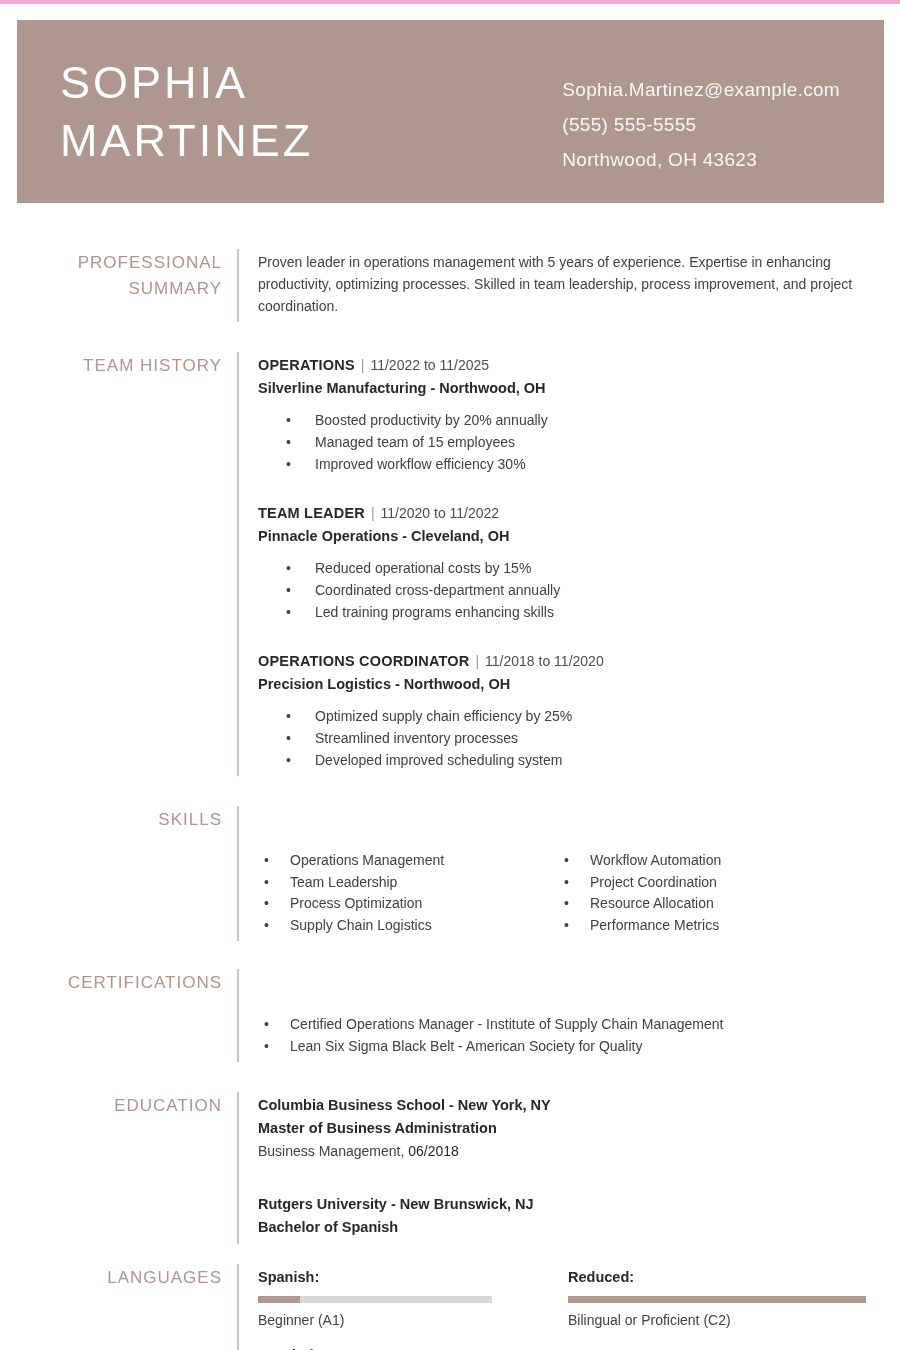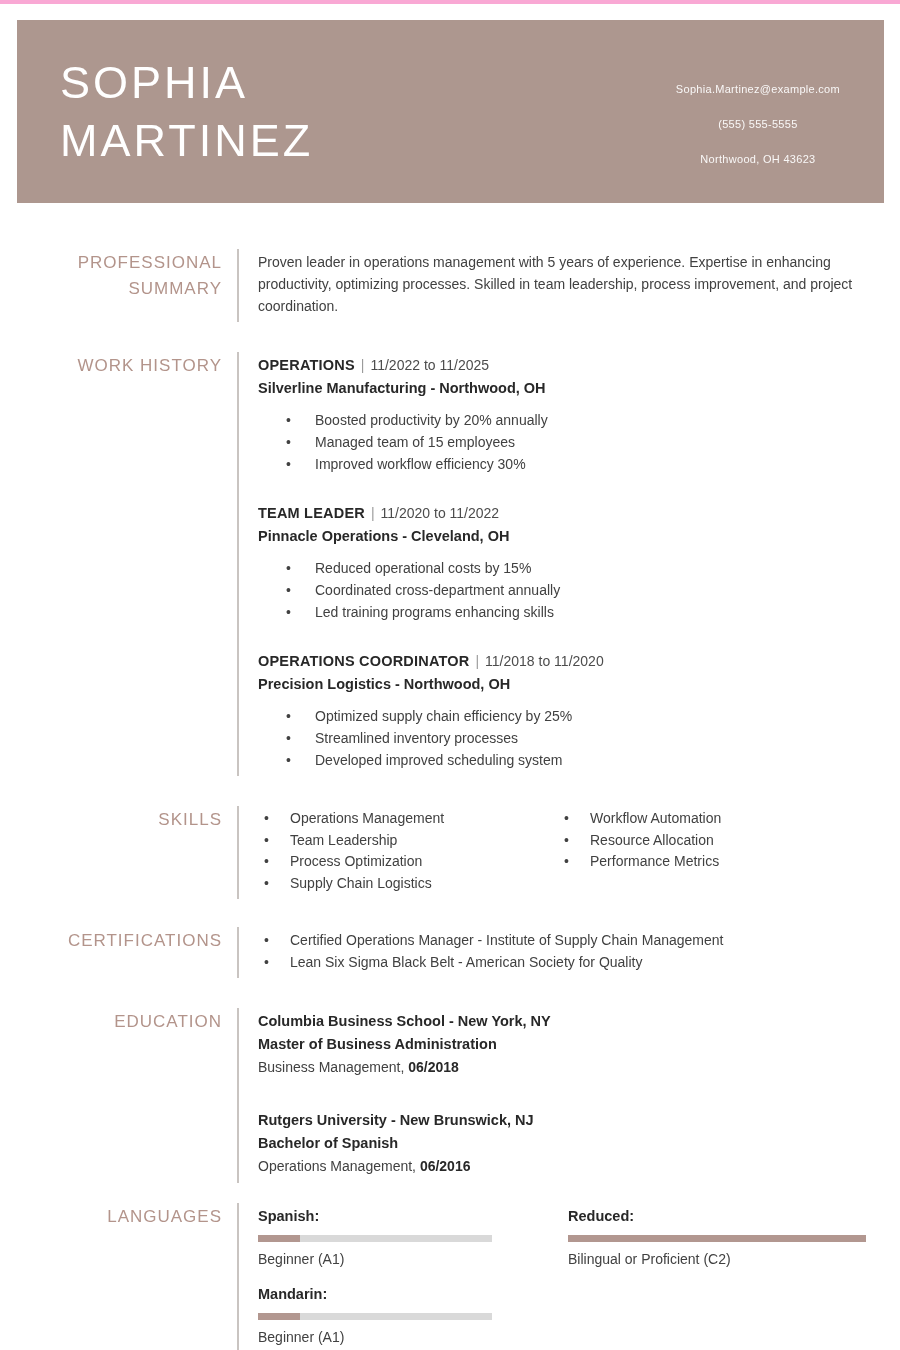"Sophia.Martinez@example.com" .contact-block { font-size: 11px -> 19px; text-align: center -> left }
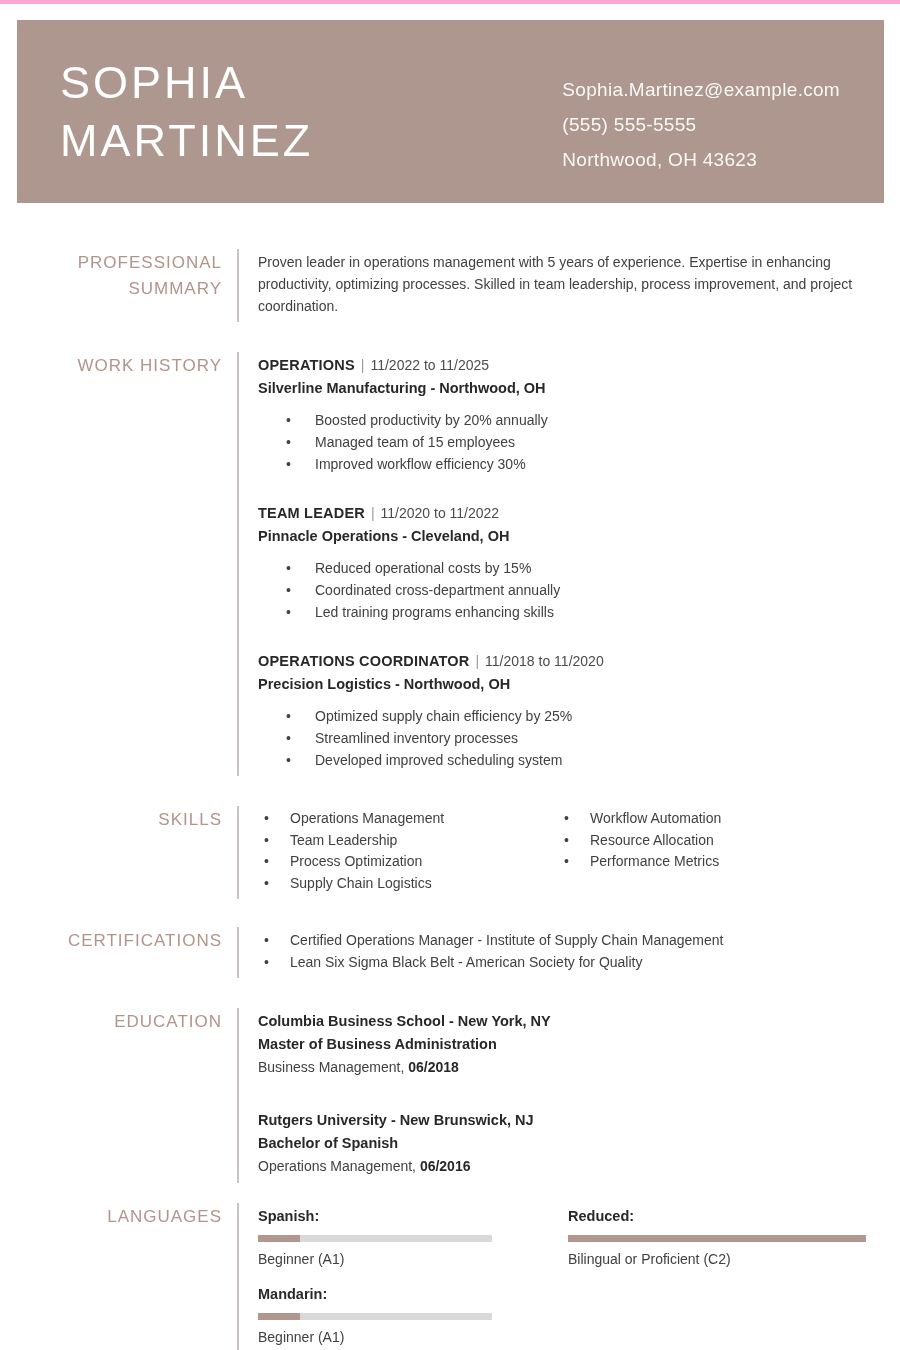"WORK HISTORY" div.label { text: WORK -> TEAM }
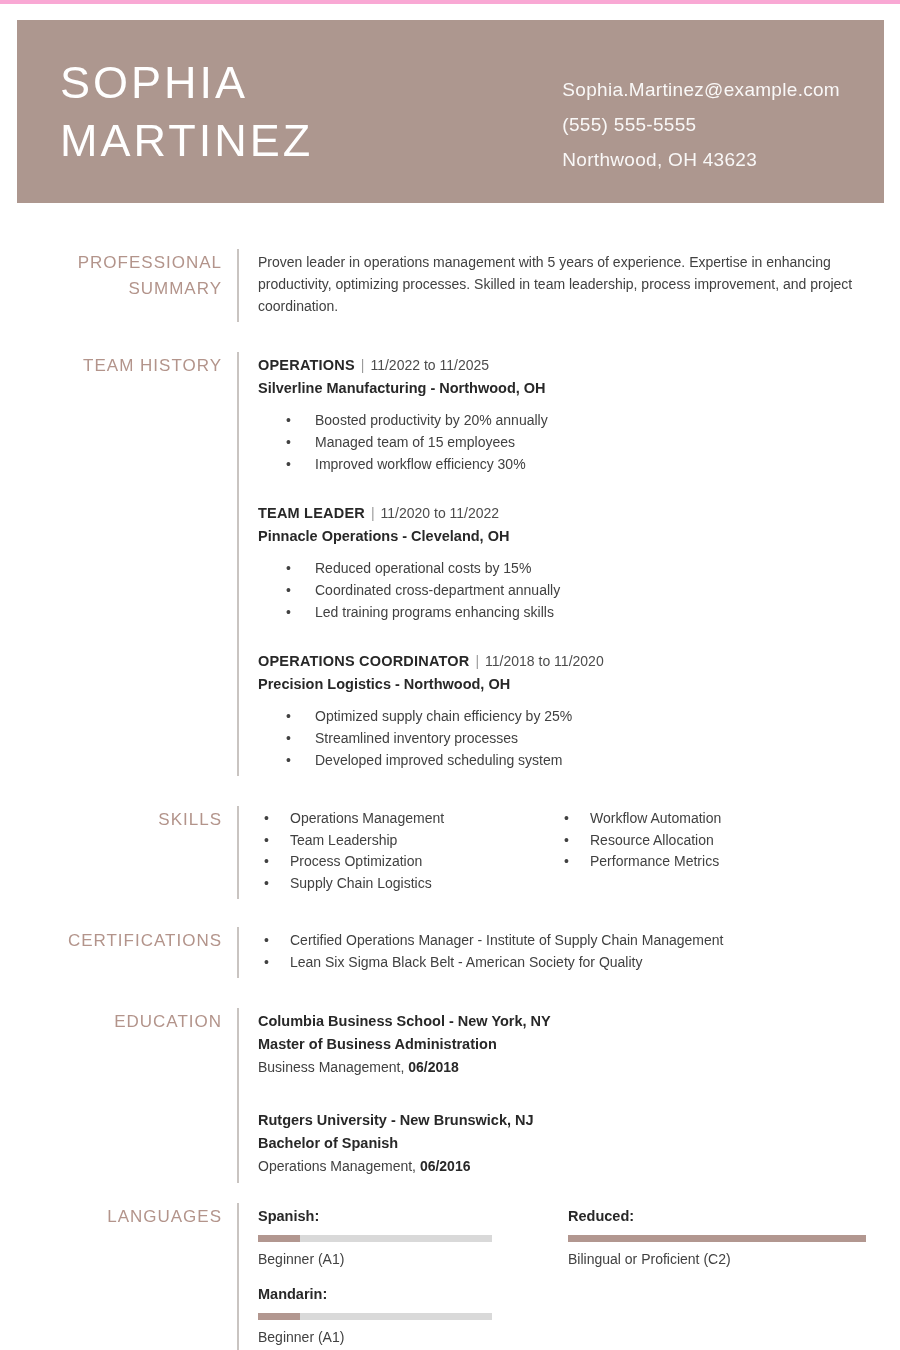"Operations Management" ul.tight { margin-top: none -> 42px }
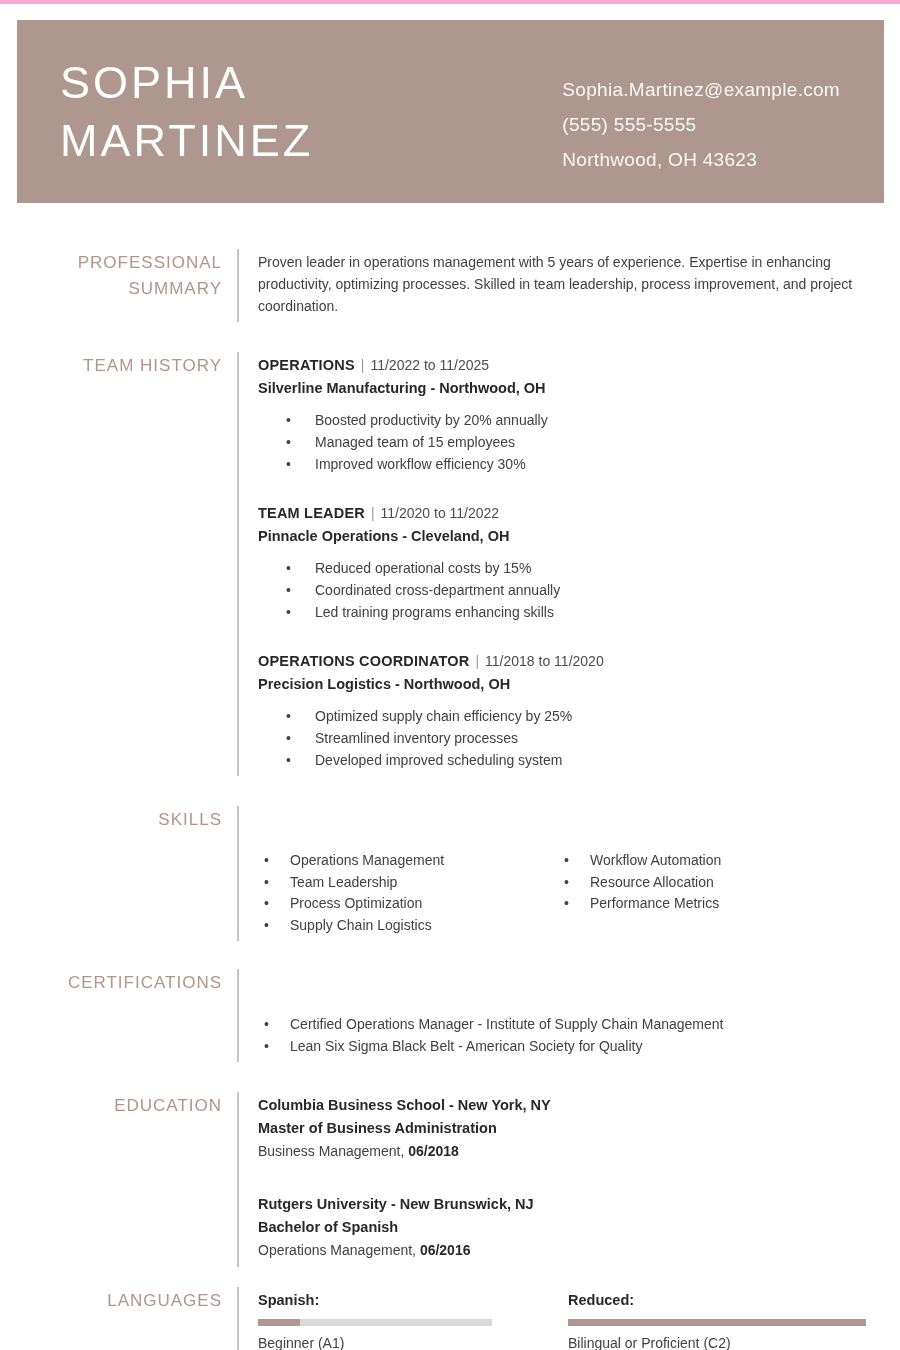"Project Coordination" li { html: none -> <li>Project Coordination</li> }
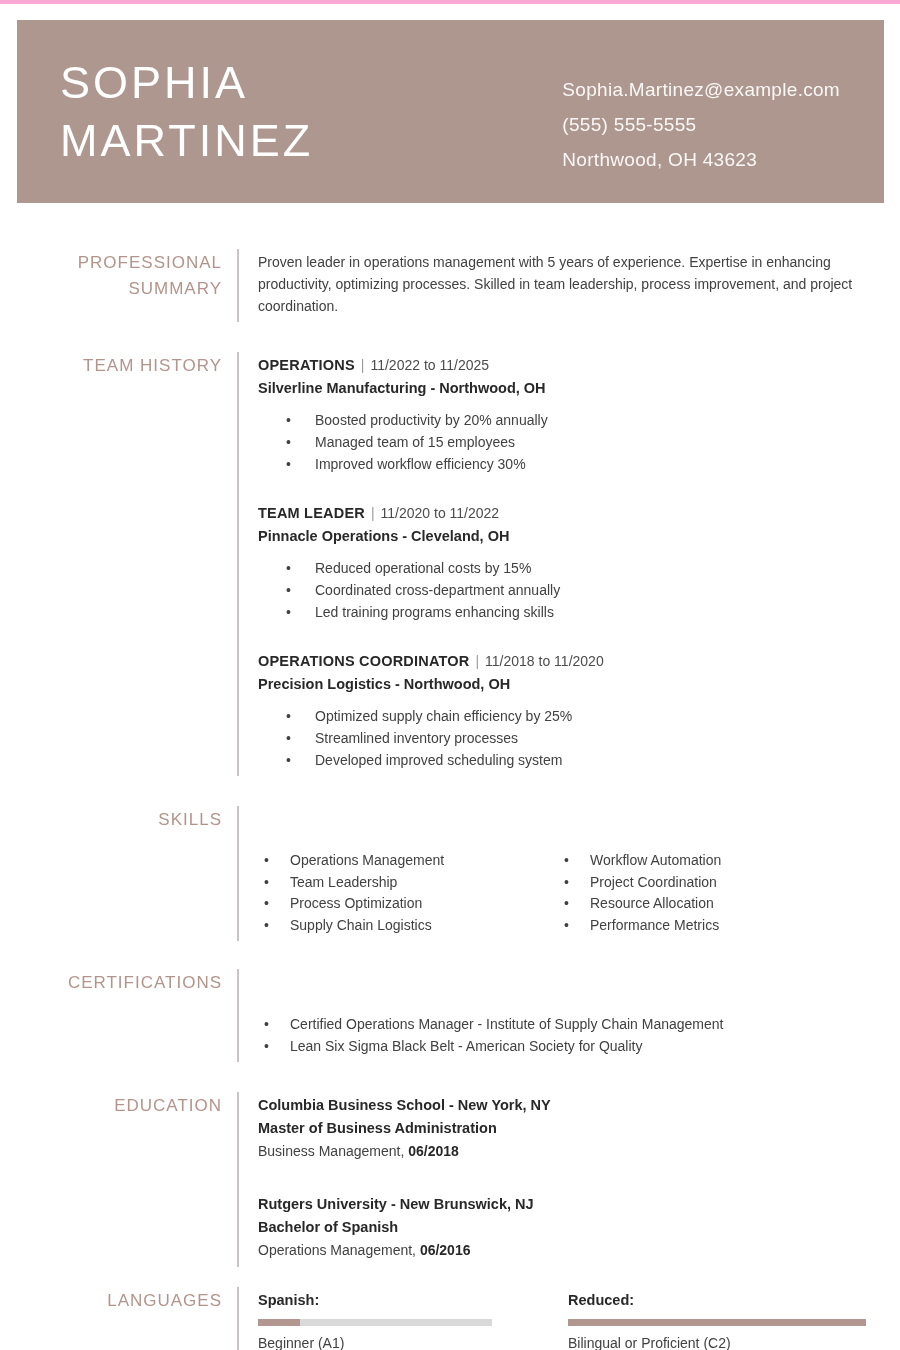"06/2018" .edu-date { font-weight: bold -> normal }
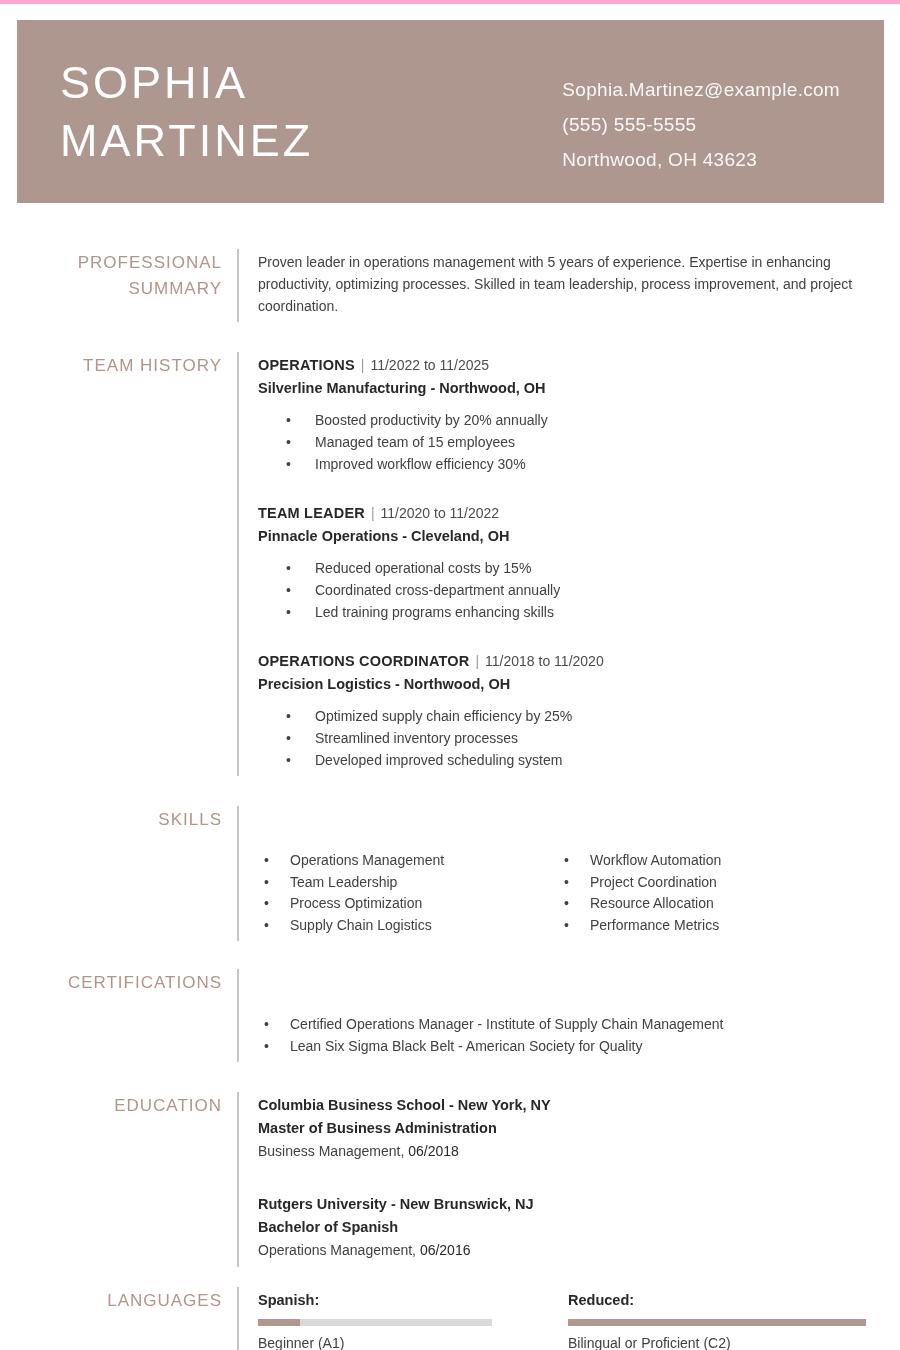"Operations Management, 06/2016" div.edu-line { html: <div> <span>Operations Management,</span> <span>06/2016</span> </div> -> none }
